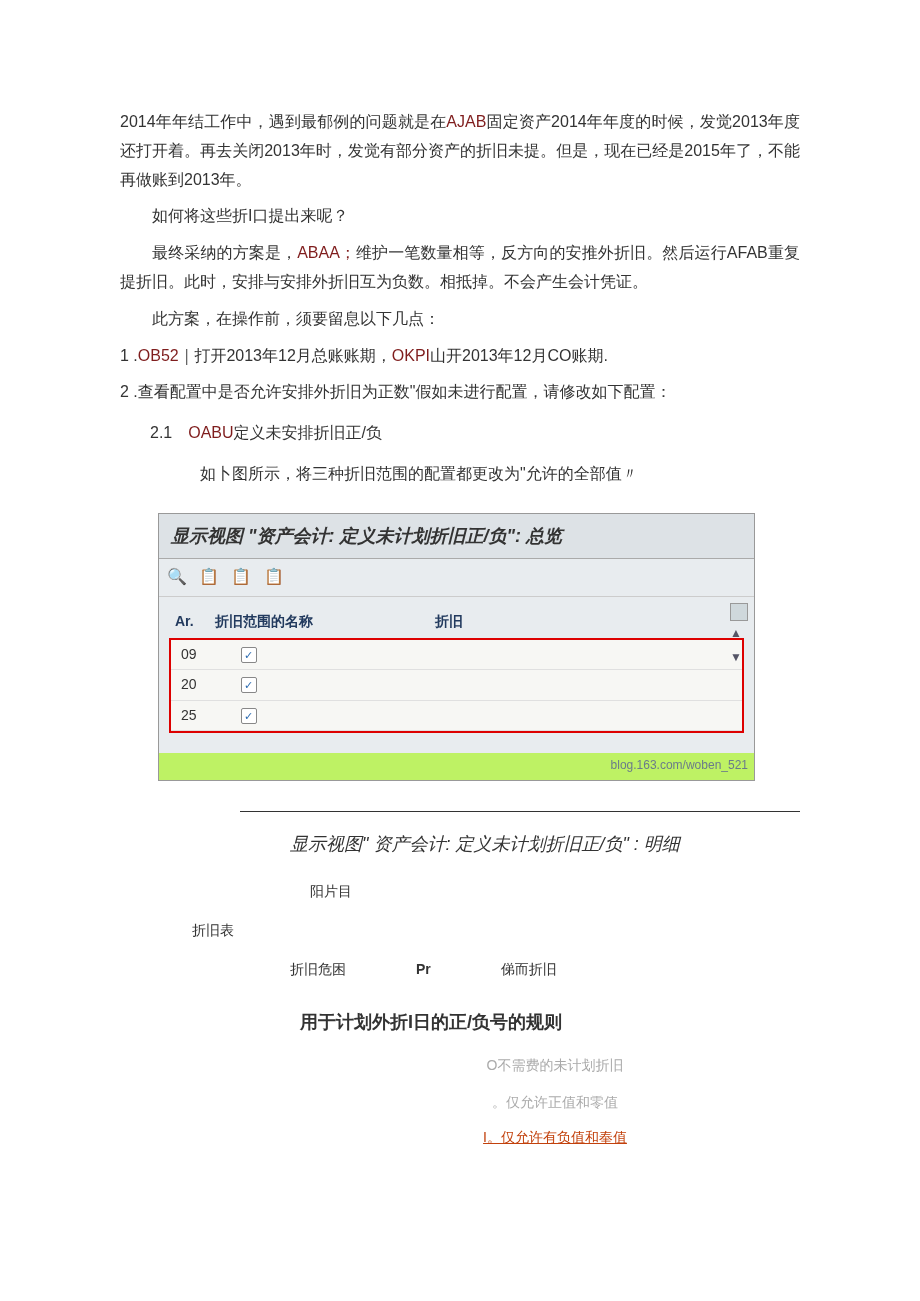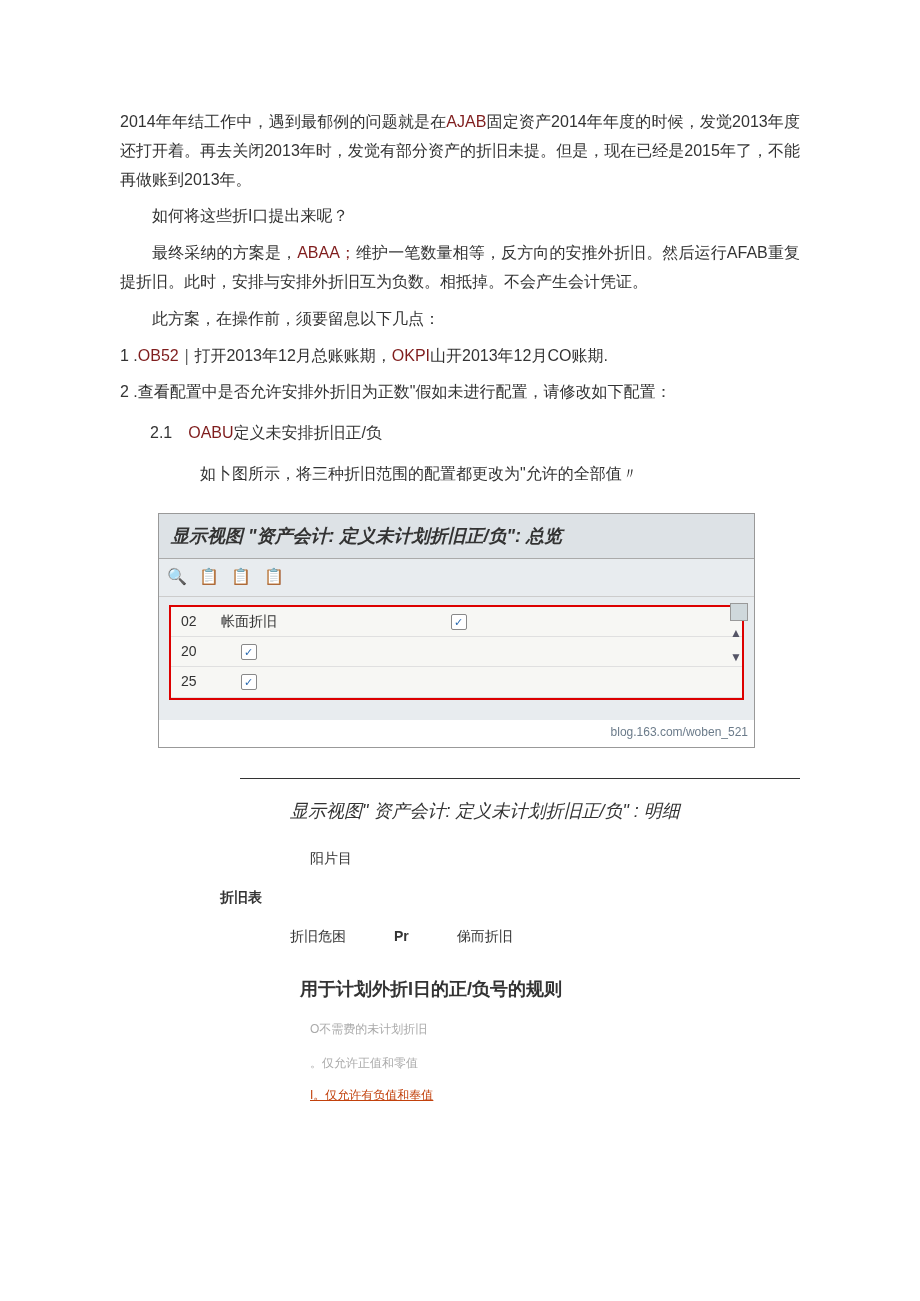"Ar." div.sap-th-row { html: none -> <div> <div>Ar.</div> <div>折旧范围的名称</div> <div>折旧</div> </div> }
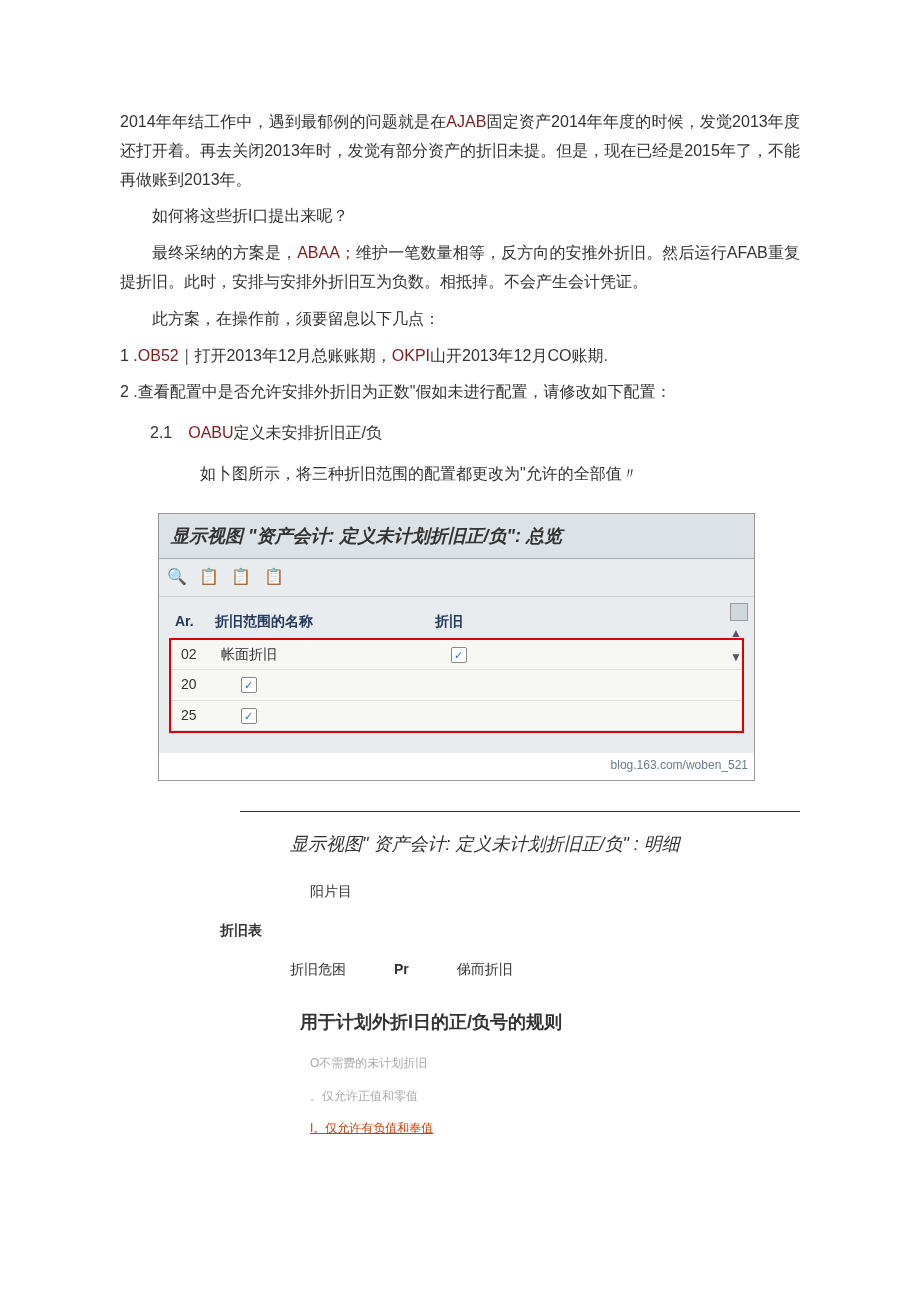"02" div.sap-td-ar { text: 02 -> 09 }
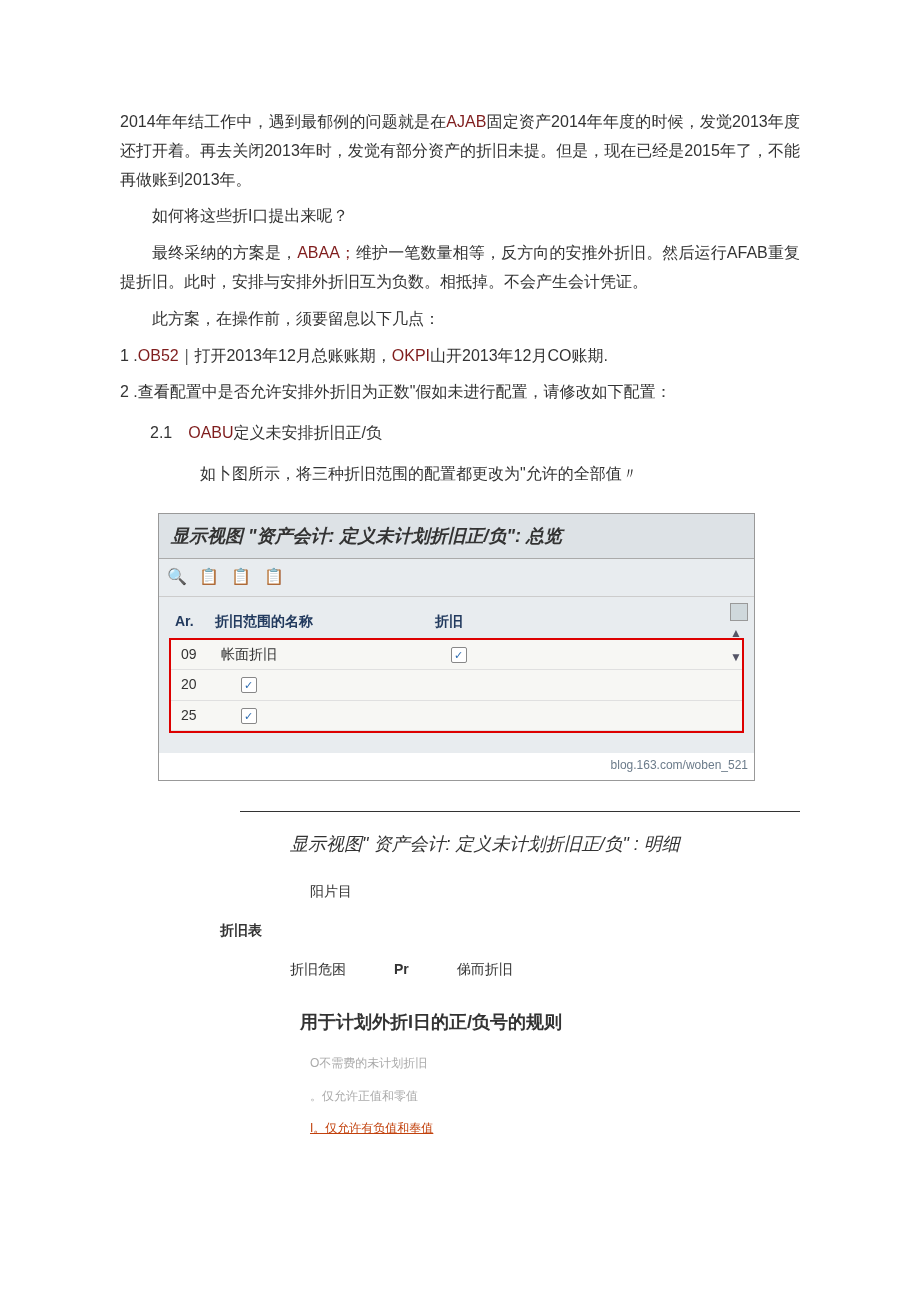"帐面折旧" div.sap-td-name { html: <div>帐面折旧</div> -> none }
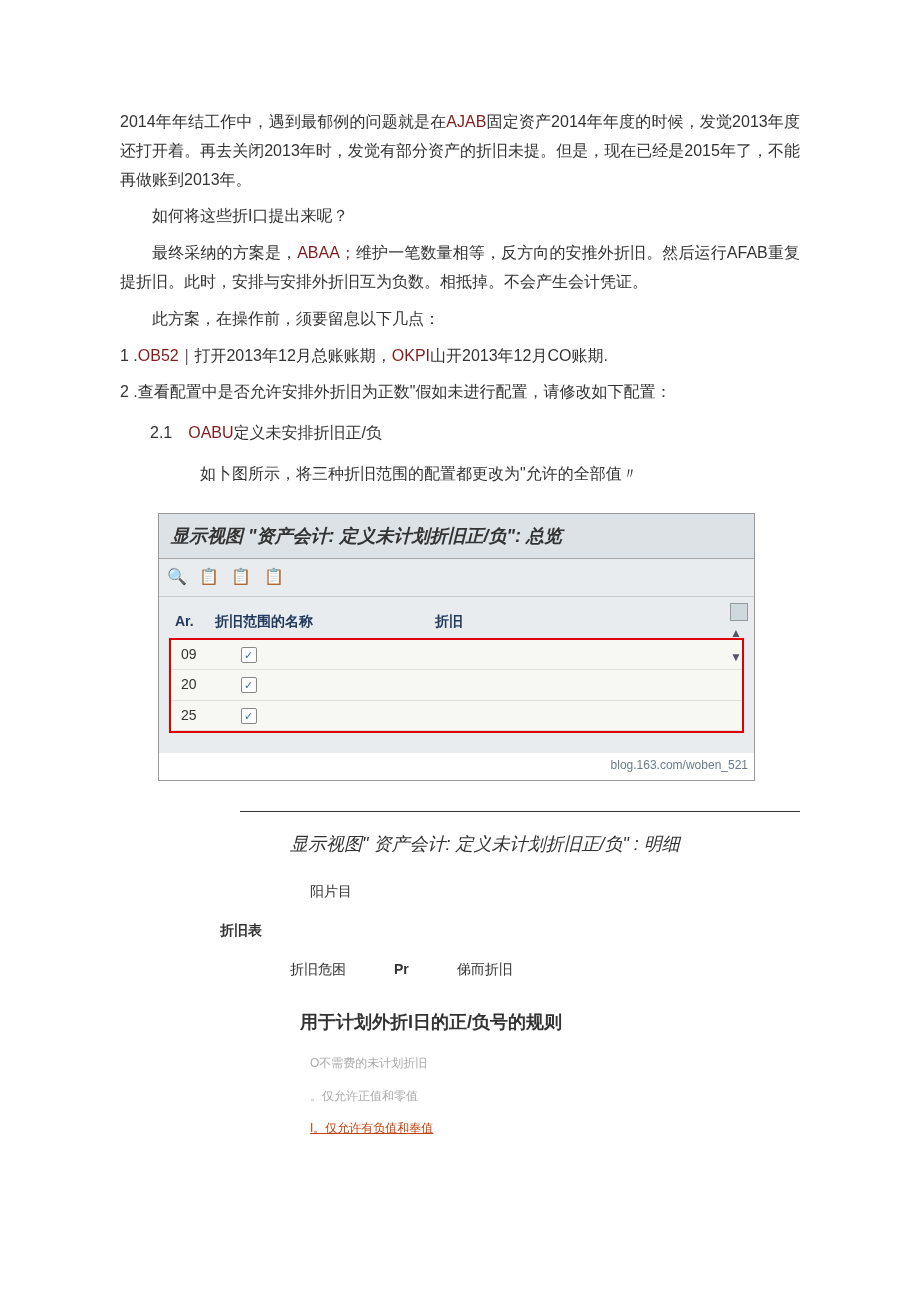"blog.163.com/woben_521" .sap-footer { background: #ffffff -> #bef264 }
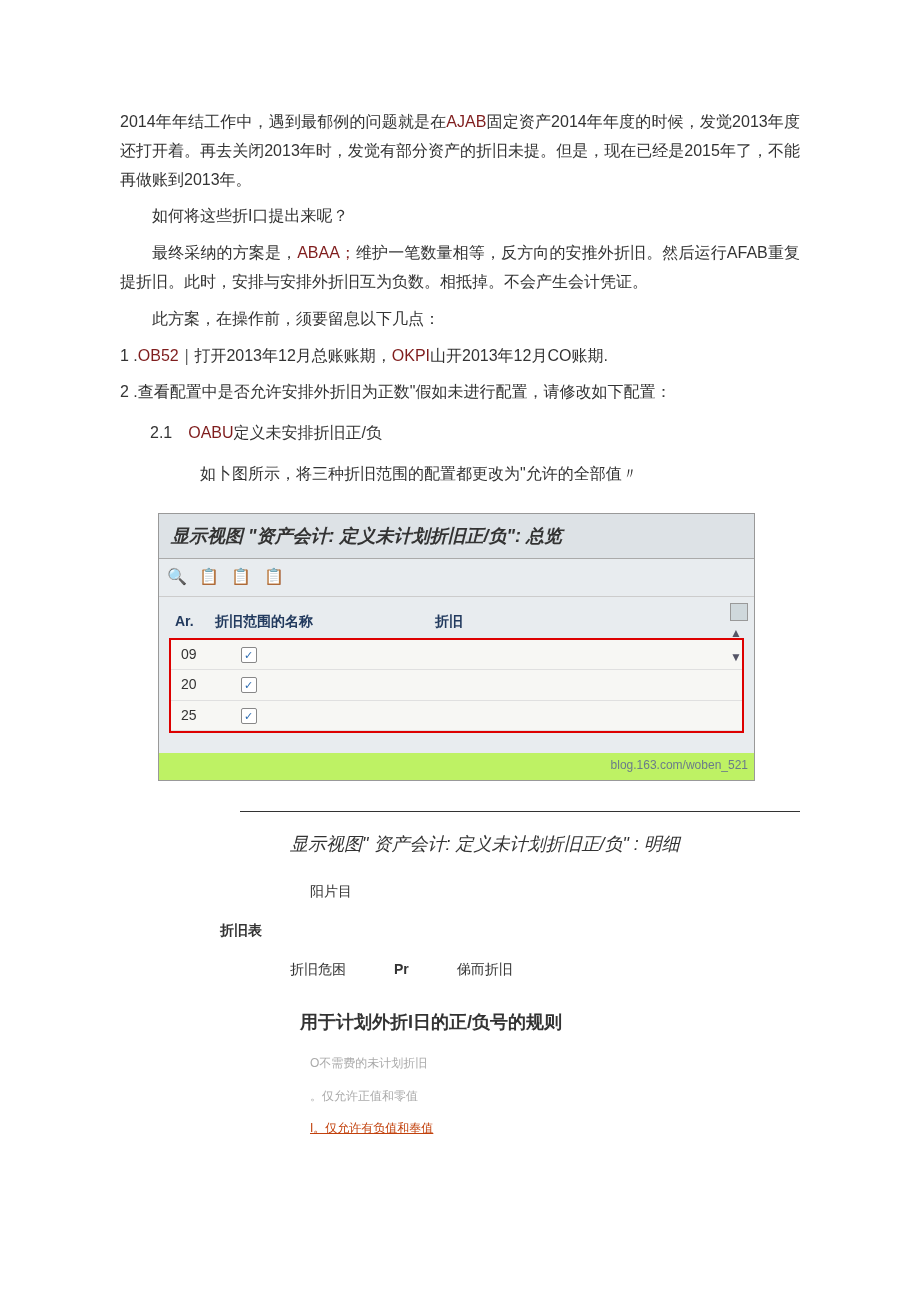"折旧表" div.detail-row { font-weight: bold -> normal; margin-left: 100px -> 72px }
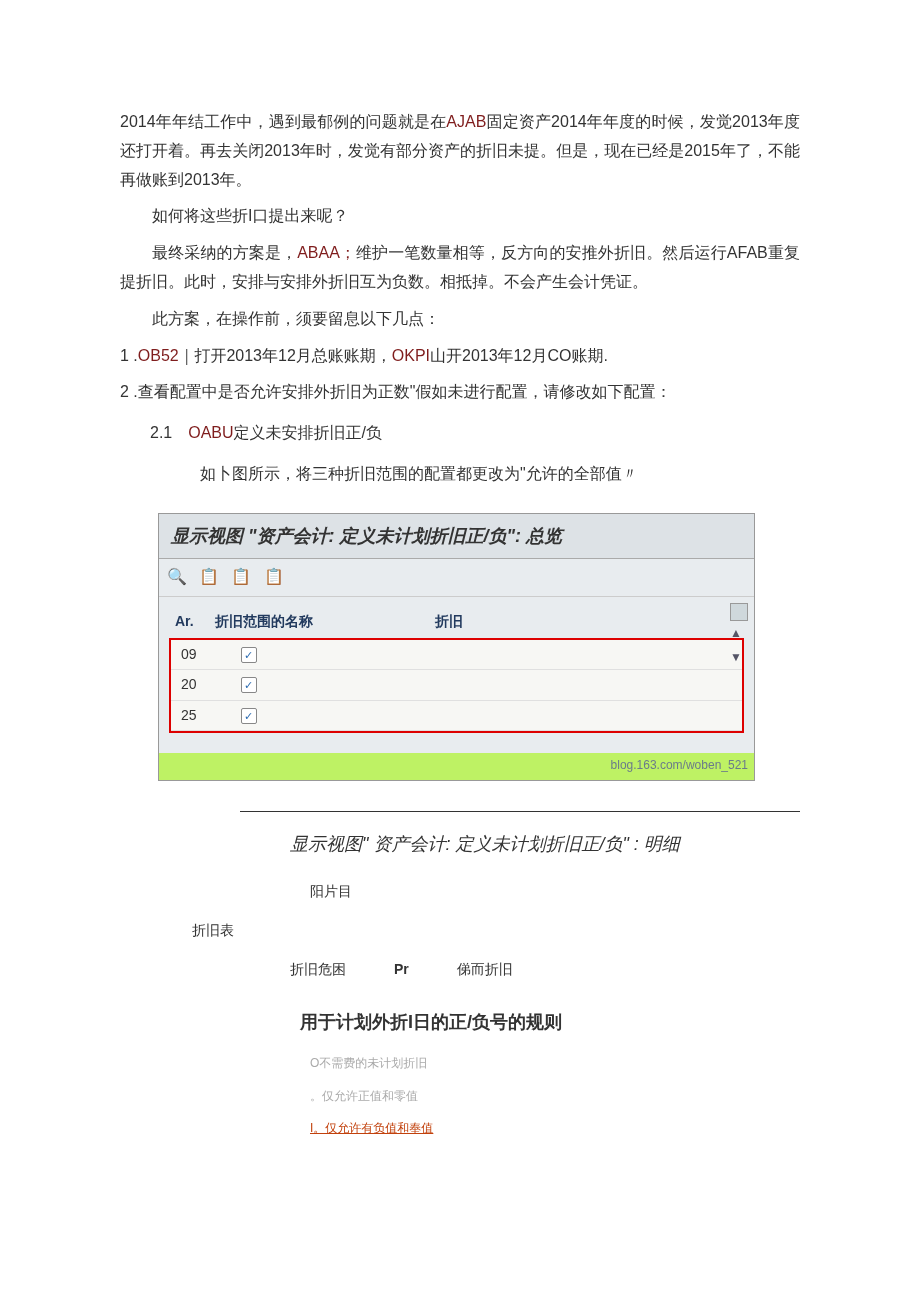"折旧危困" .detail-row-labels { gap: 48px -> 70px }
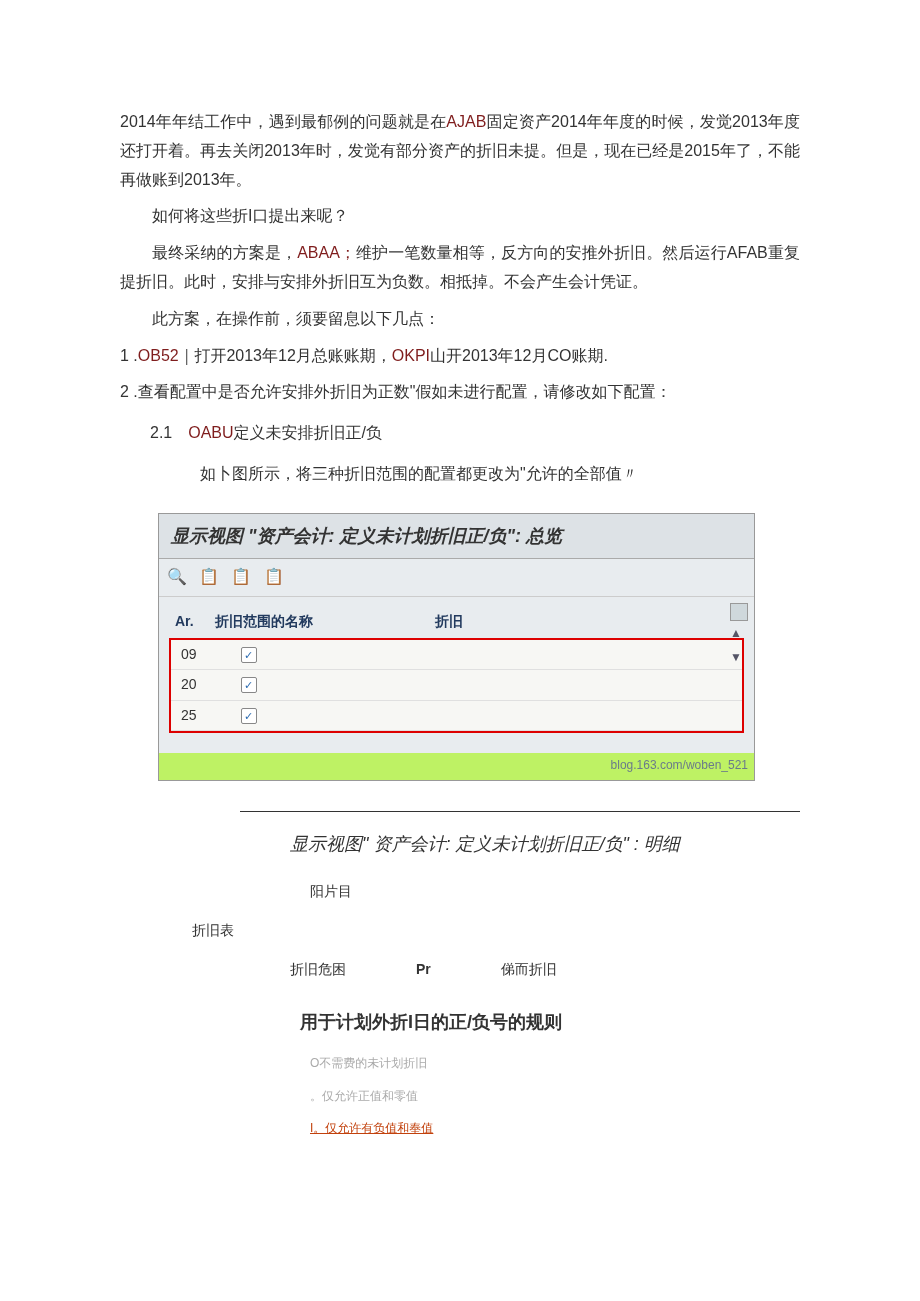"O不需费的未计划折旧" .radio-opt { font-size: 12px -> 14px; text-align: none -> center }
